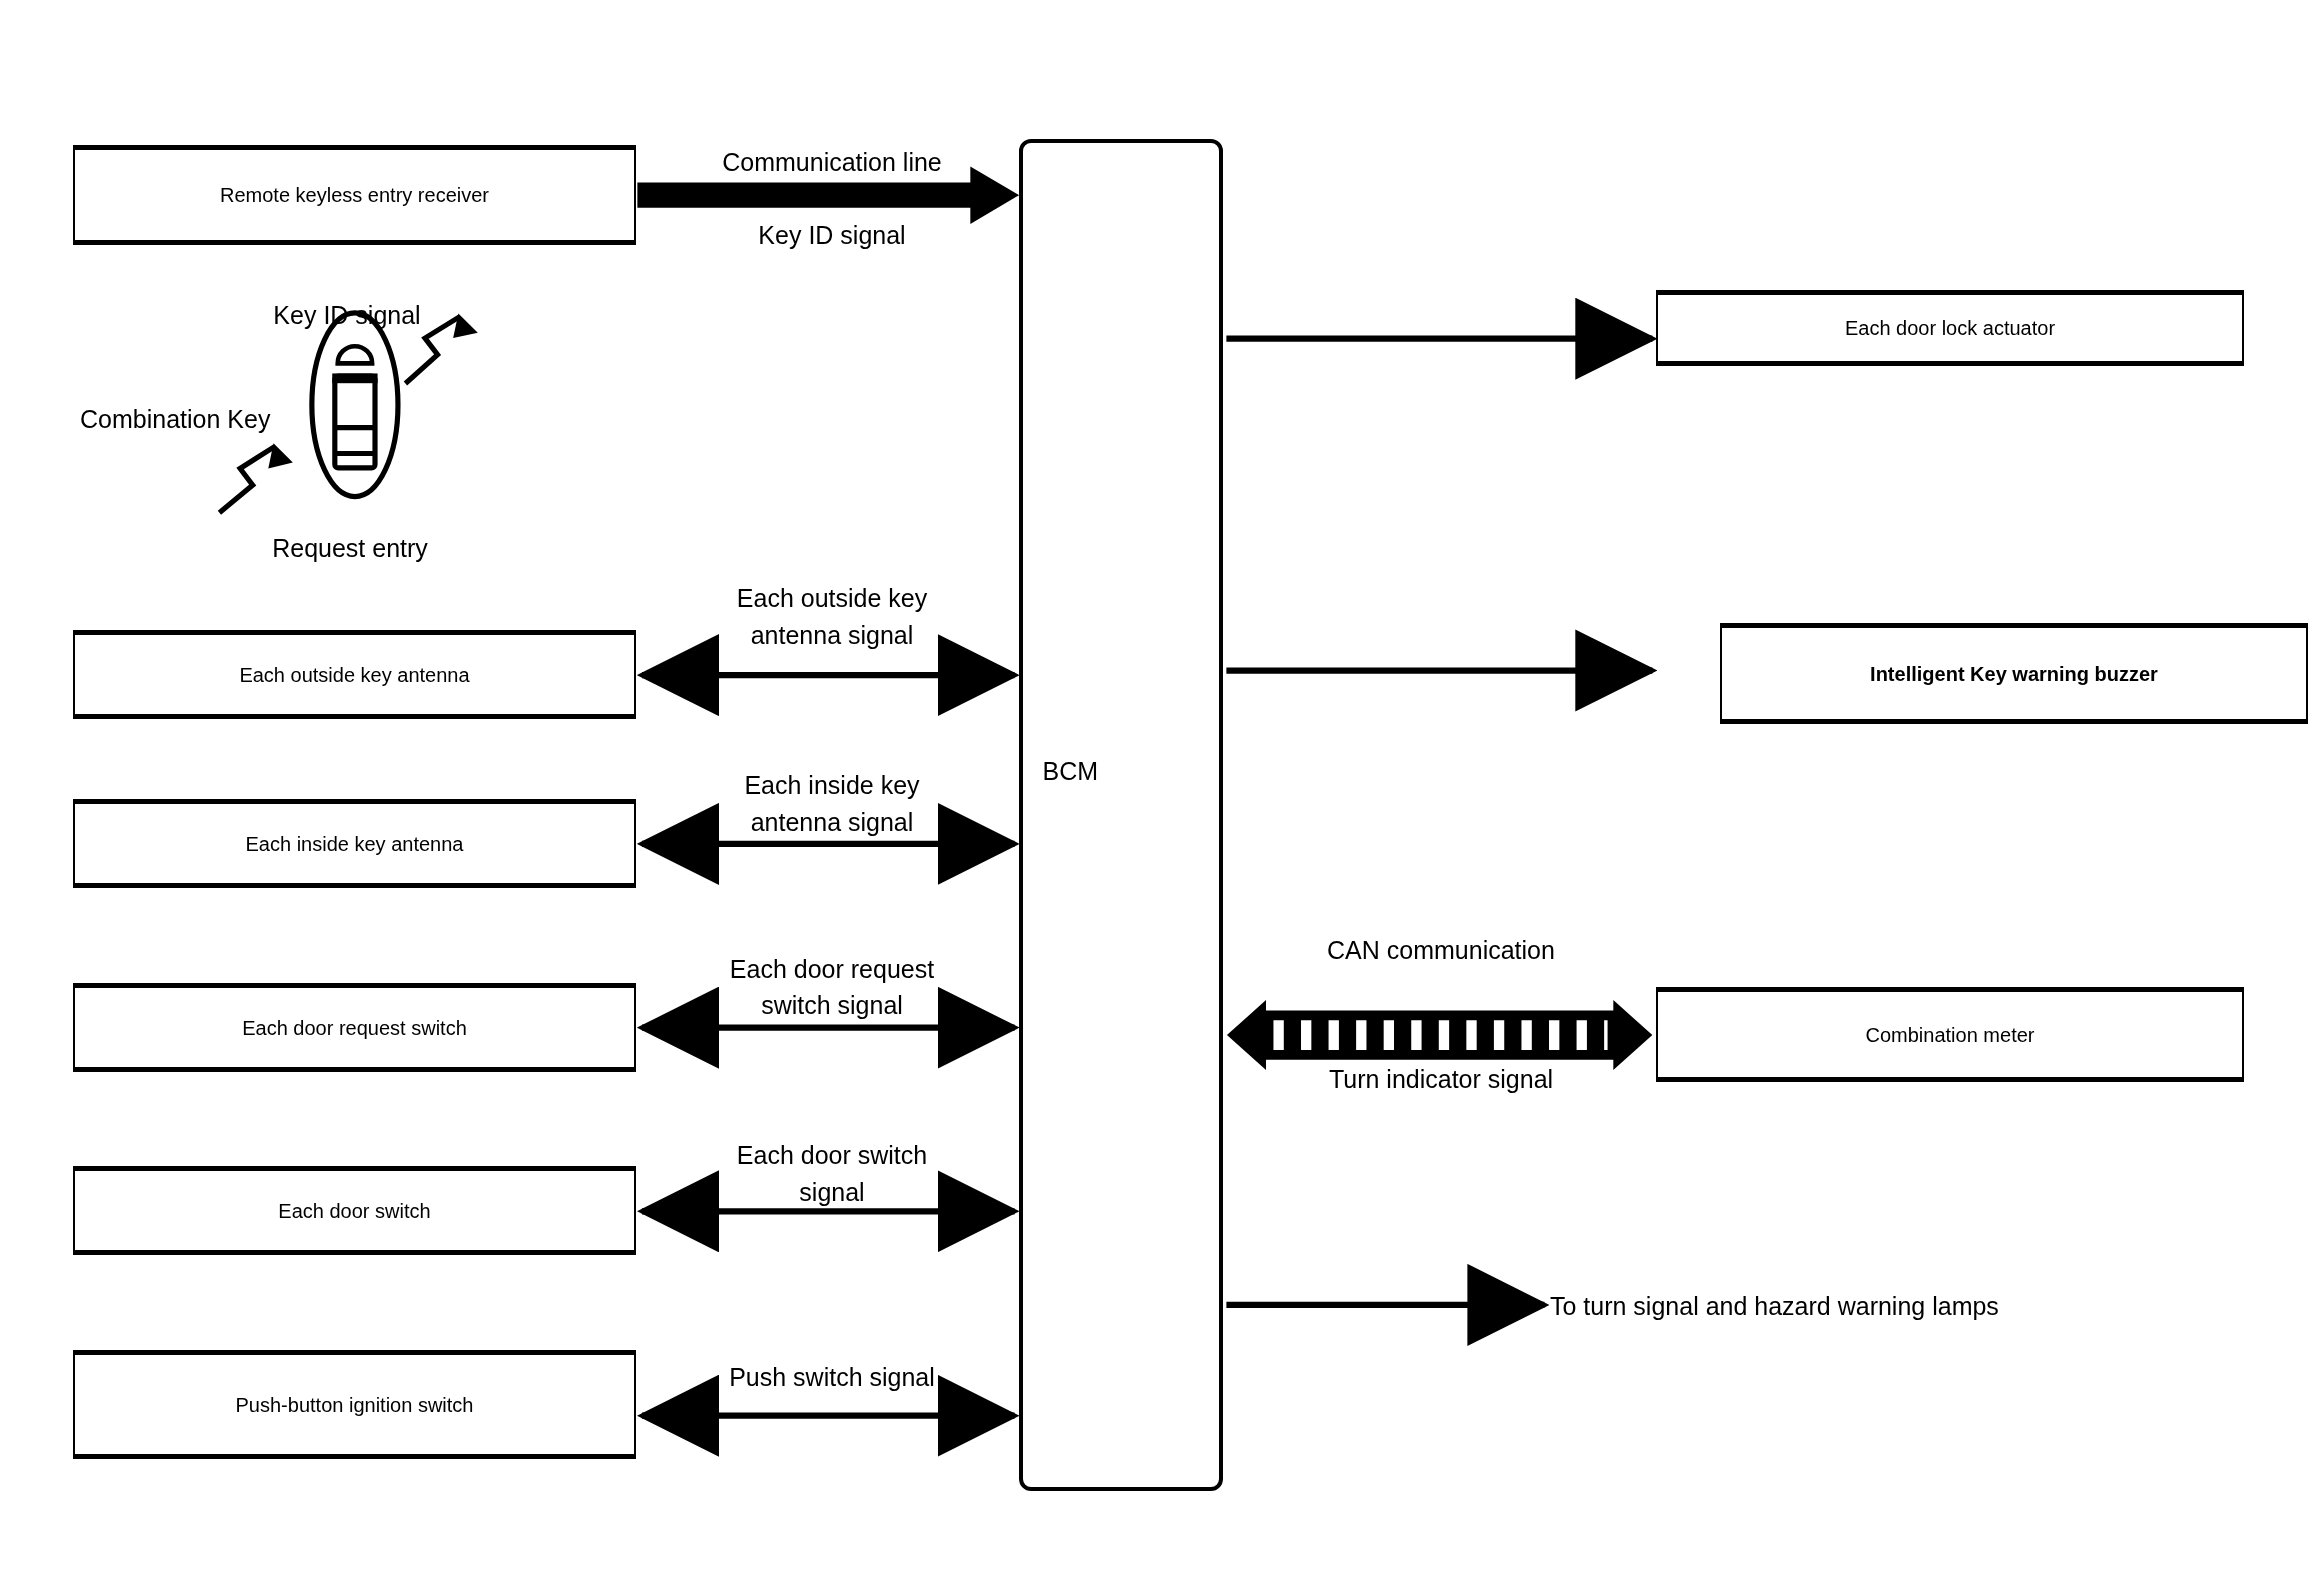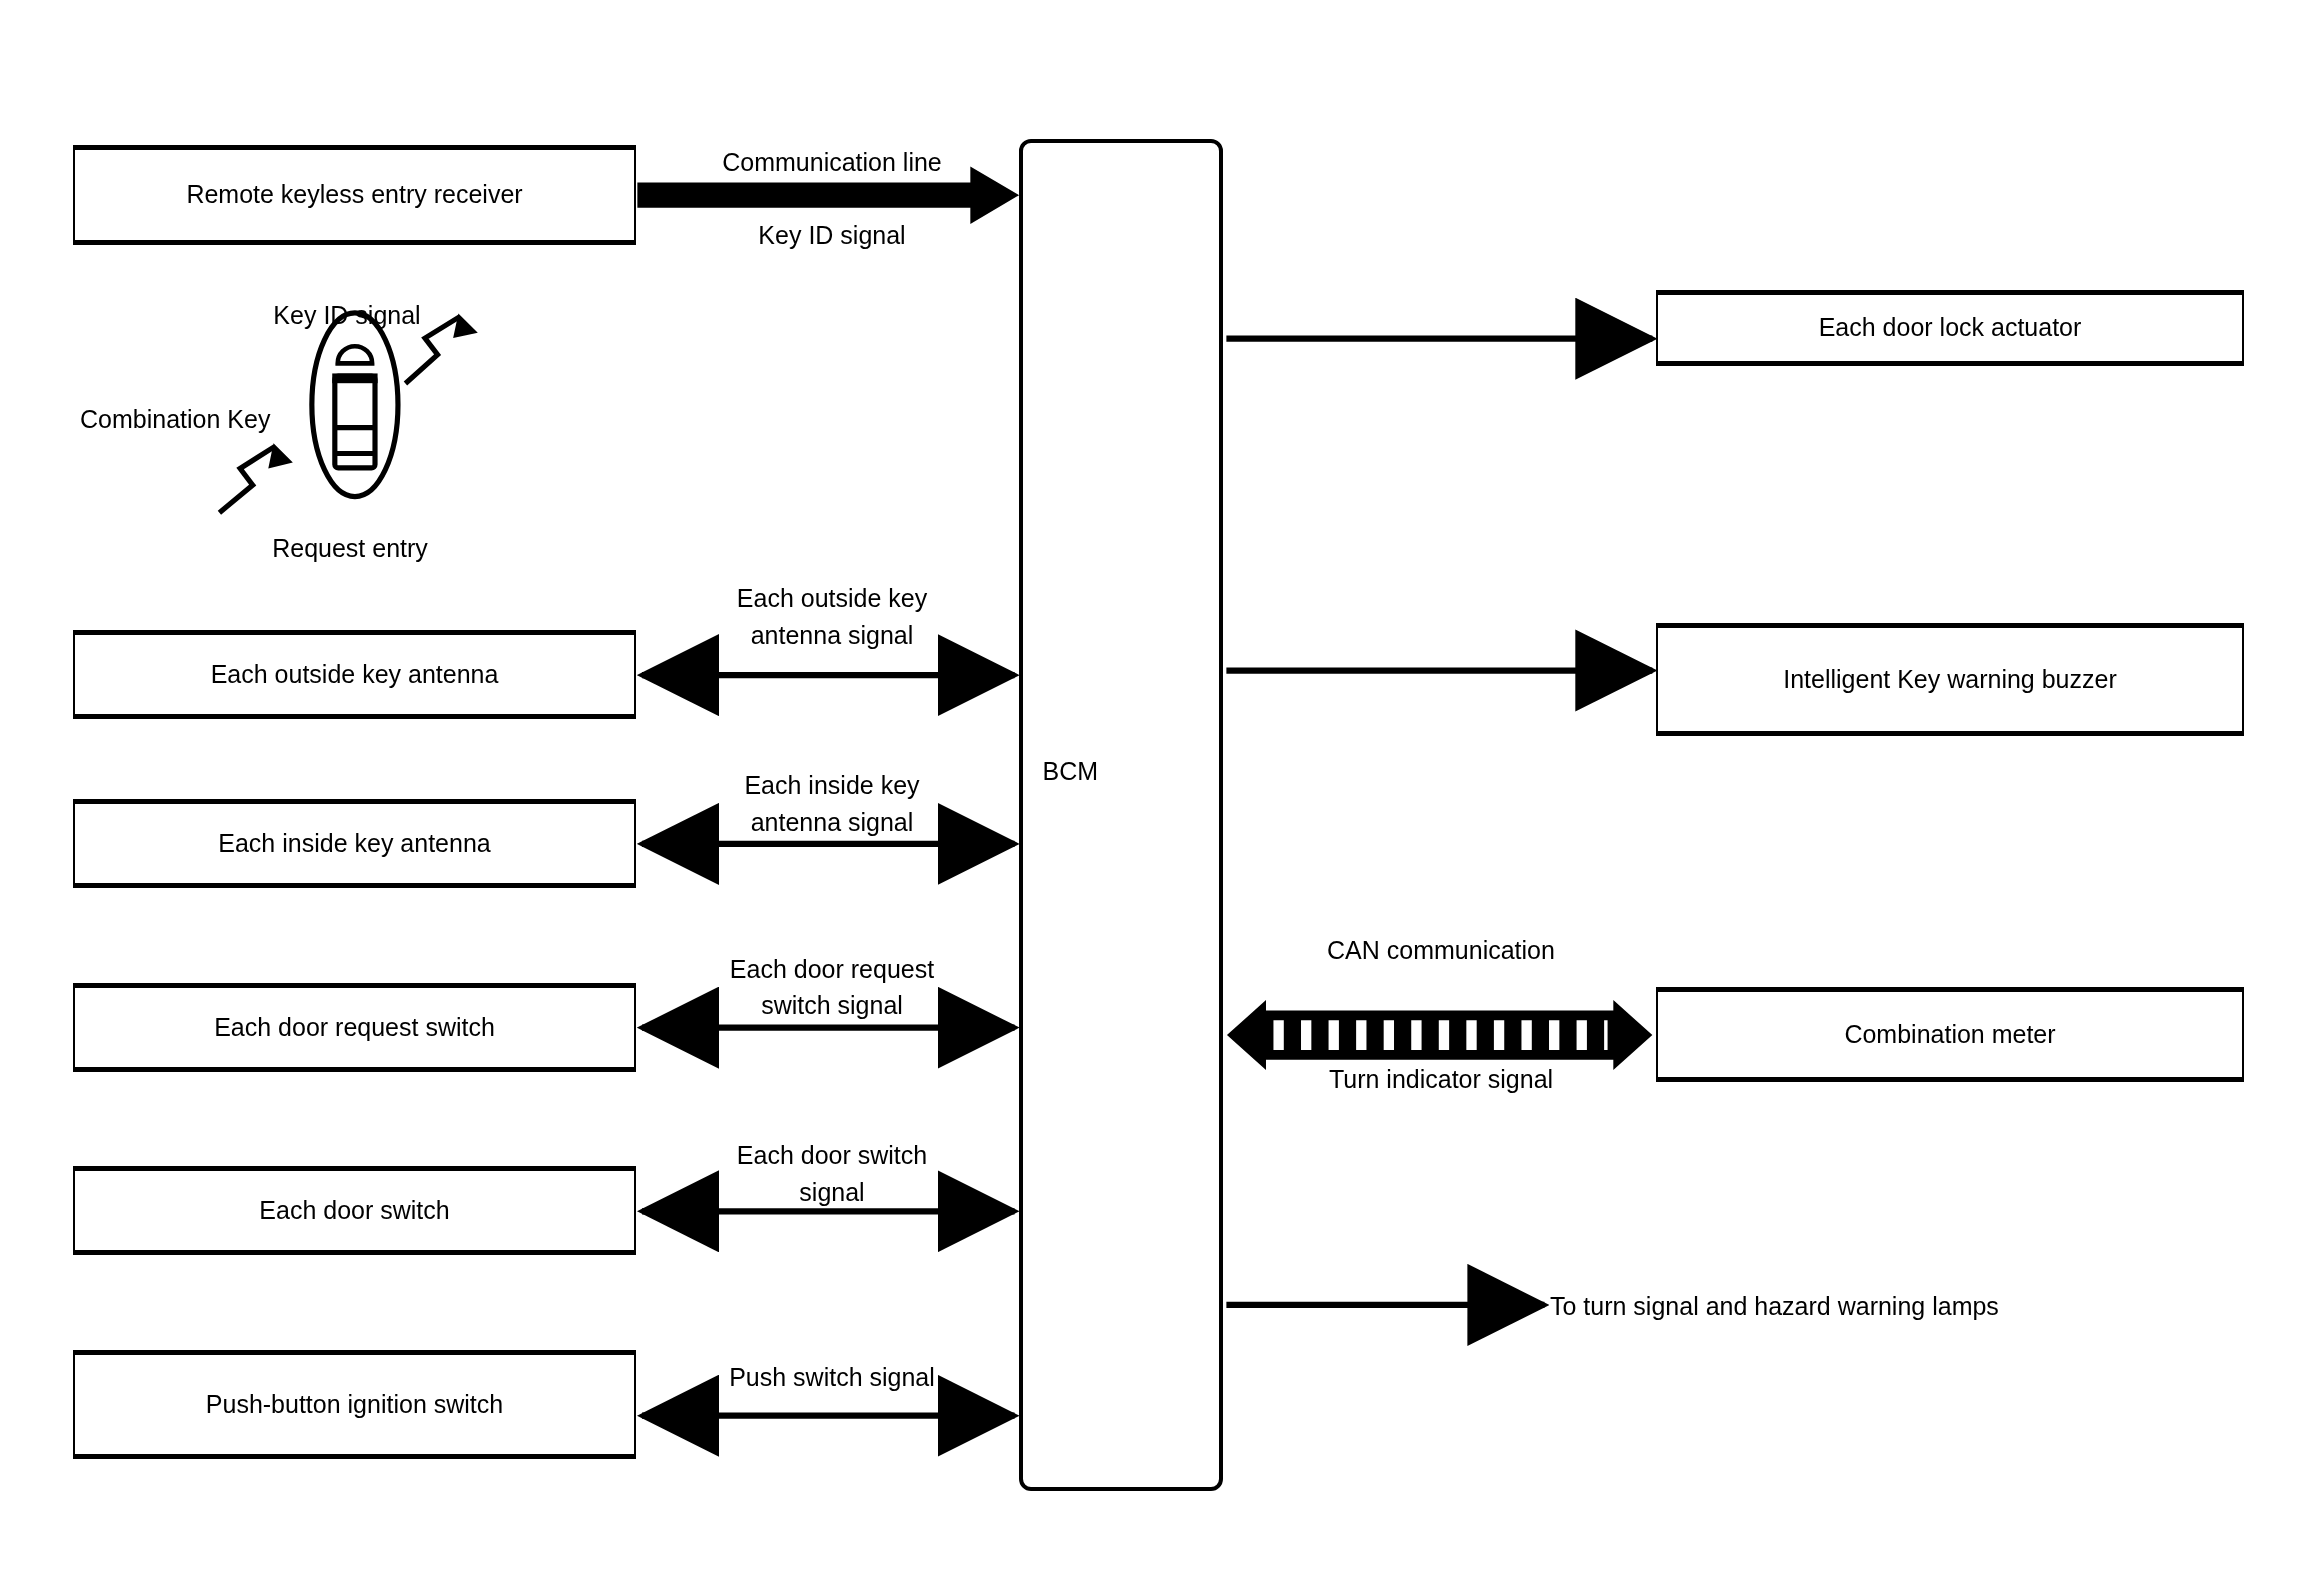"Remote keyless entry receiver" .box .lbl { font-size: 25px -> 20px }
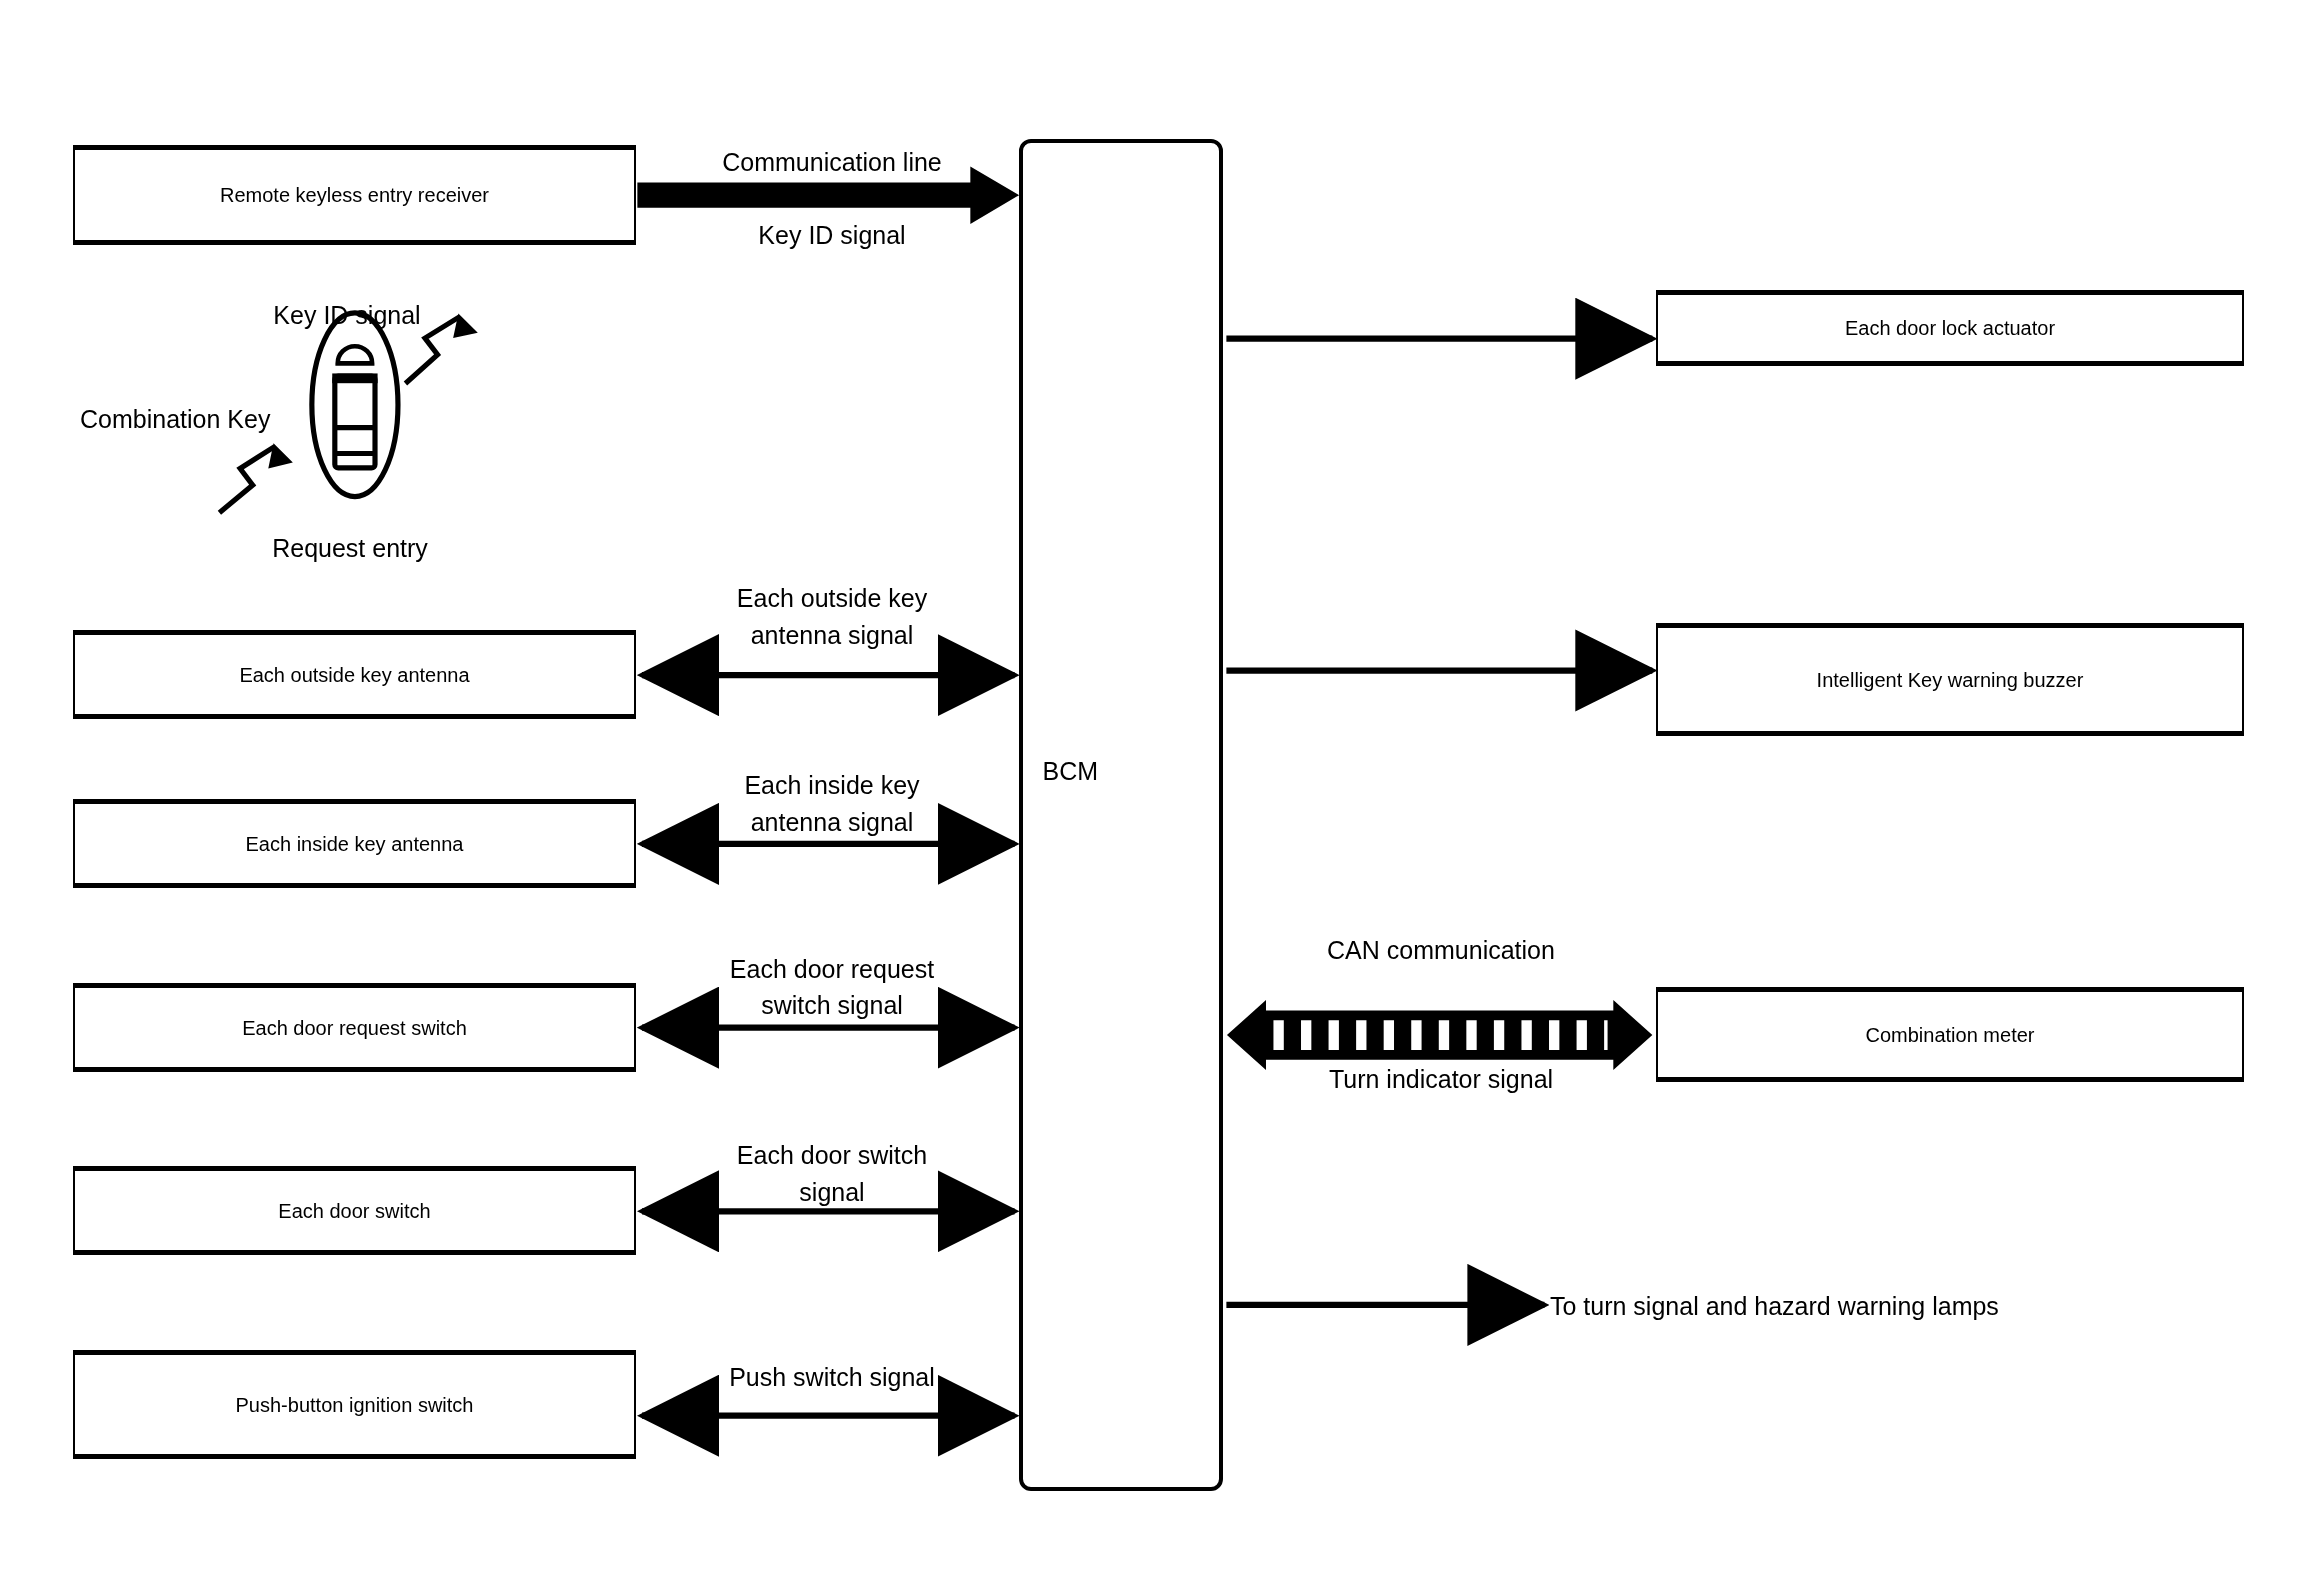"Intelligent Key warning buzzer" div.box { font-weight: none -> bold; height: 113px -> 101px; left: 1656px -> 1720px }
